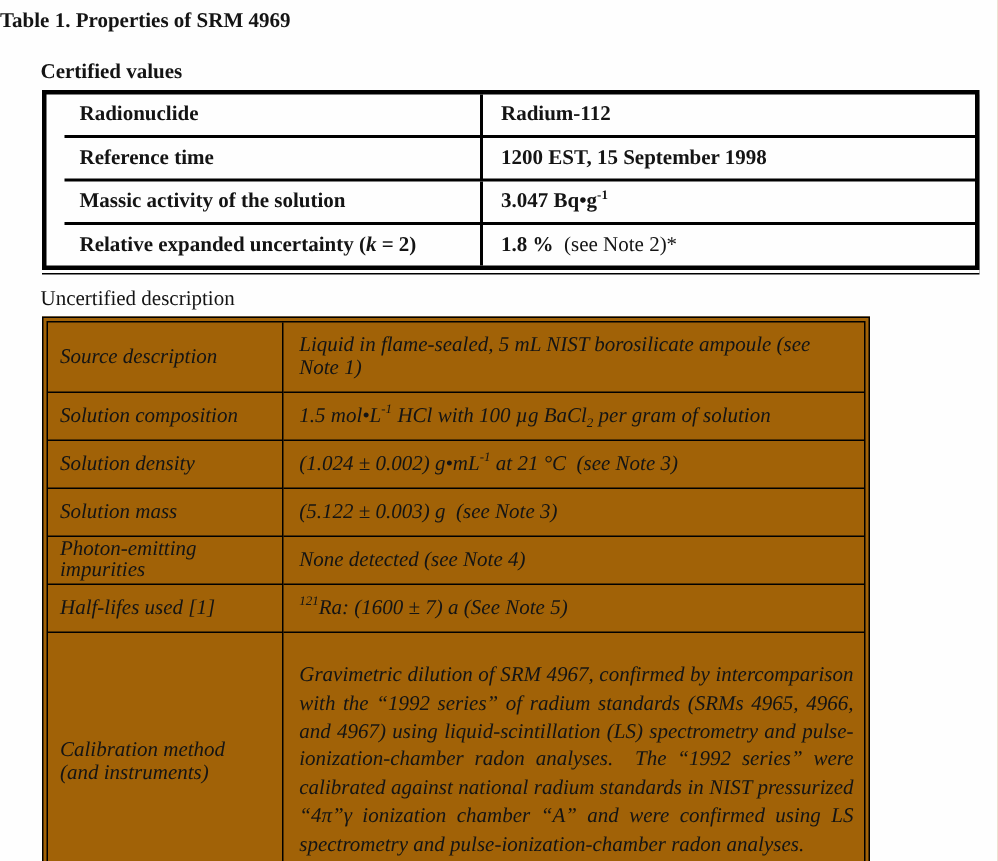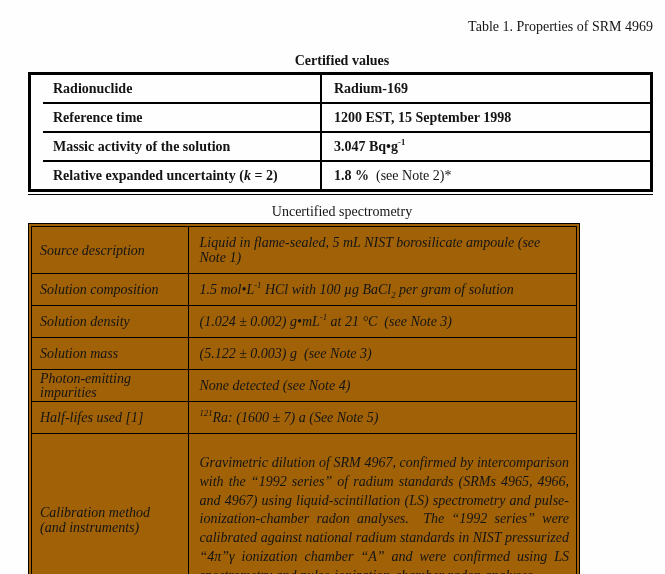"Table 1. Properties of SRM" .doc-title { font-weight: none -> bold; margin: 12px -> 0; text-align: right -> left }
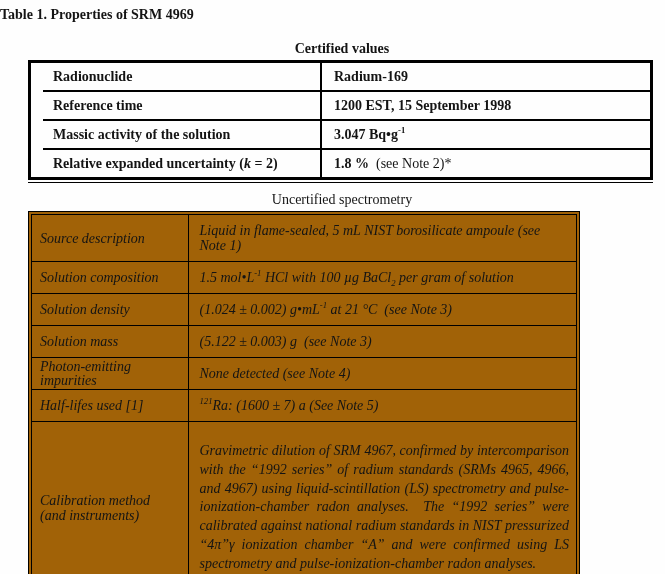"Certified values" .section-heading { text-align: center -> left }
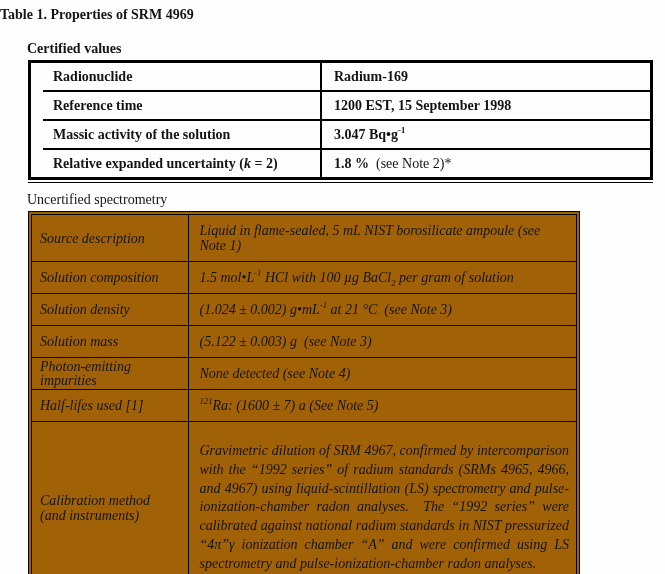"Radium-169" td.val { text: Radium-169 -> Radium-112 }
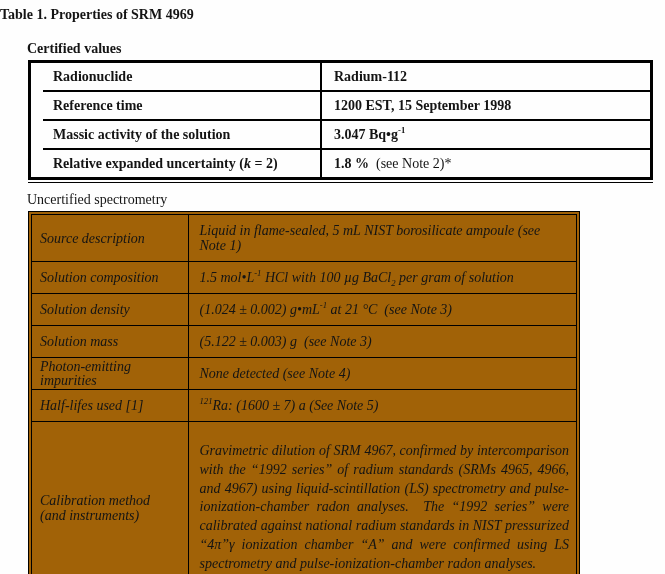"Uncertified spectrometry" div.section-heading { text: spectrometry -> description }
